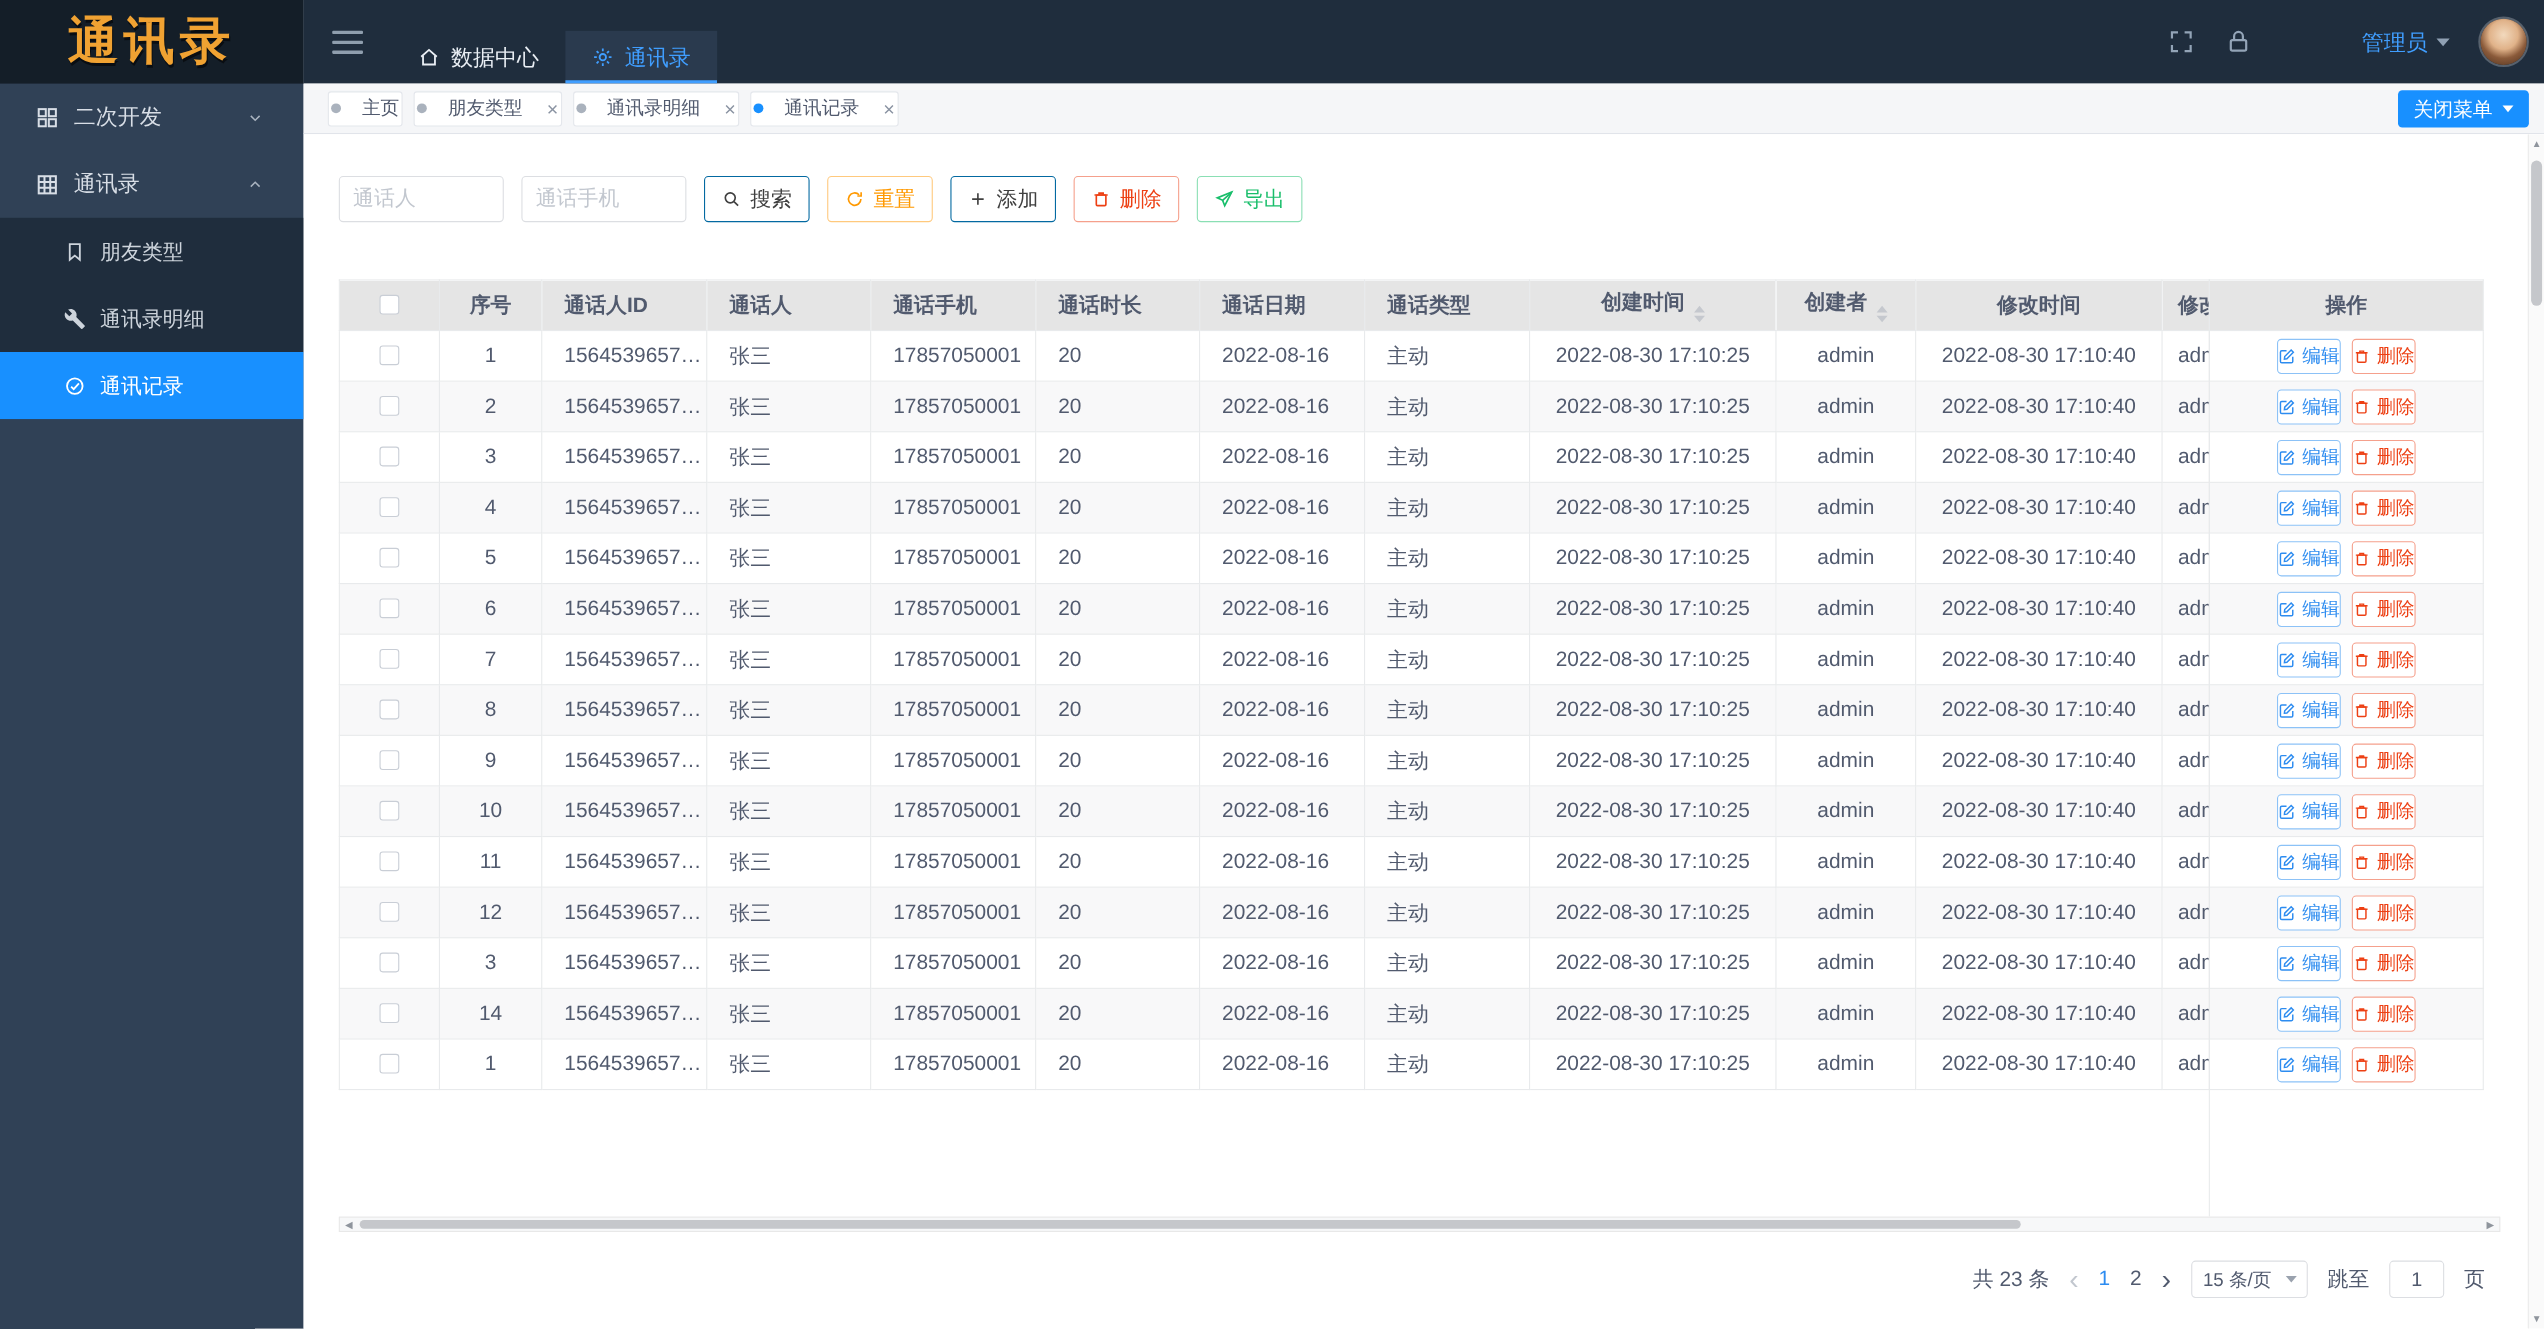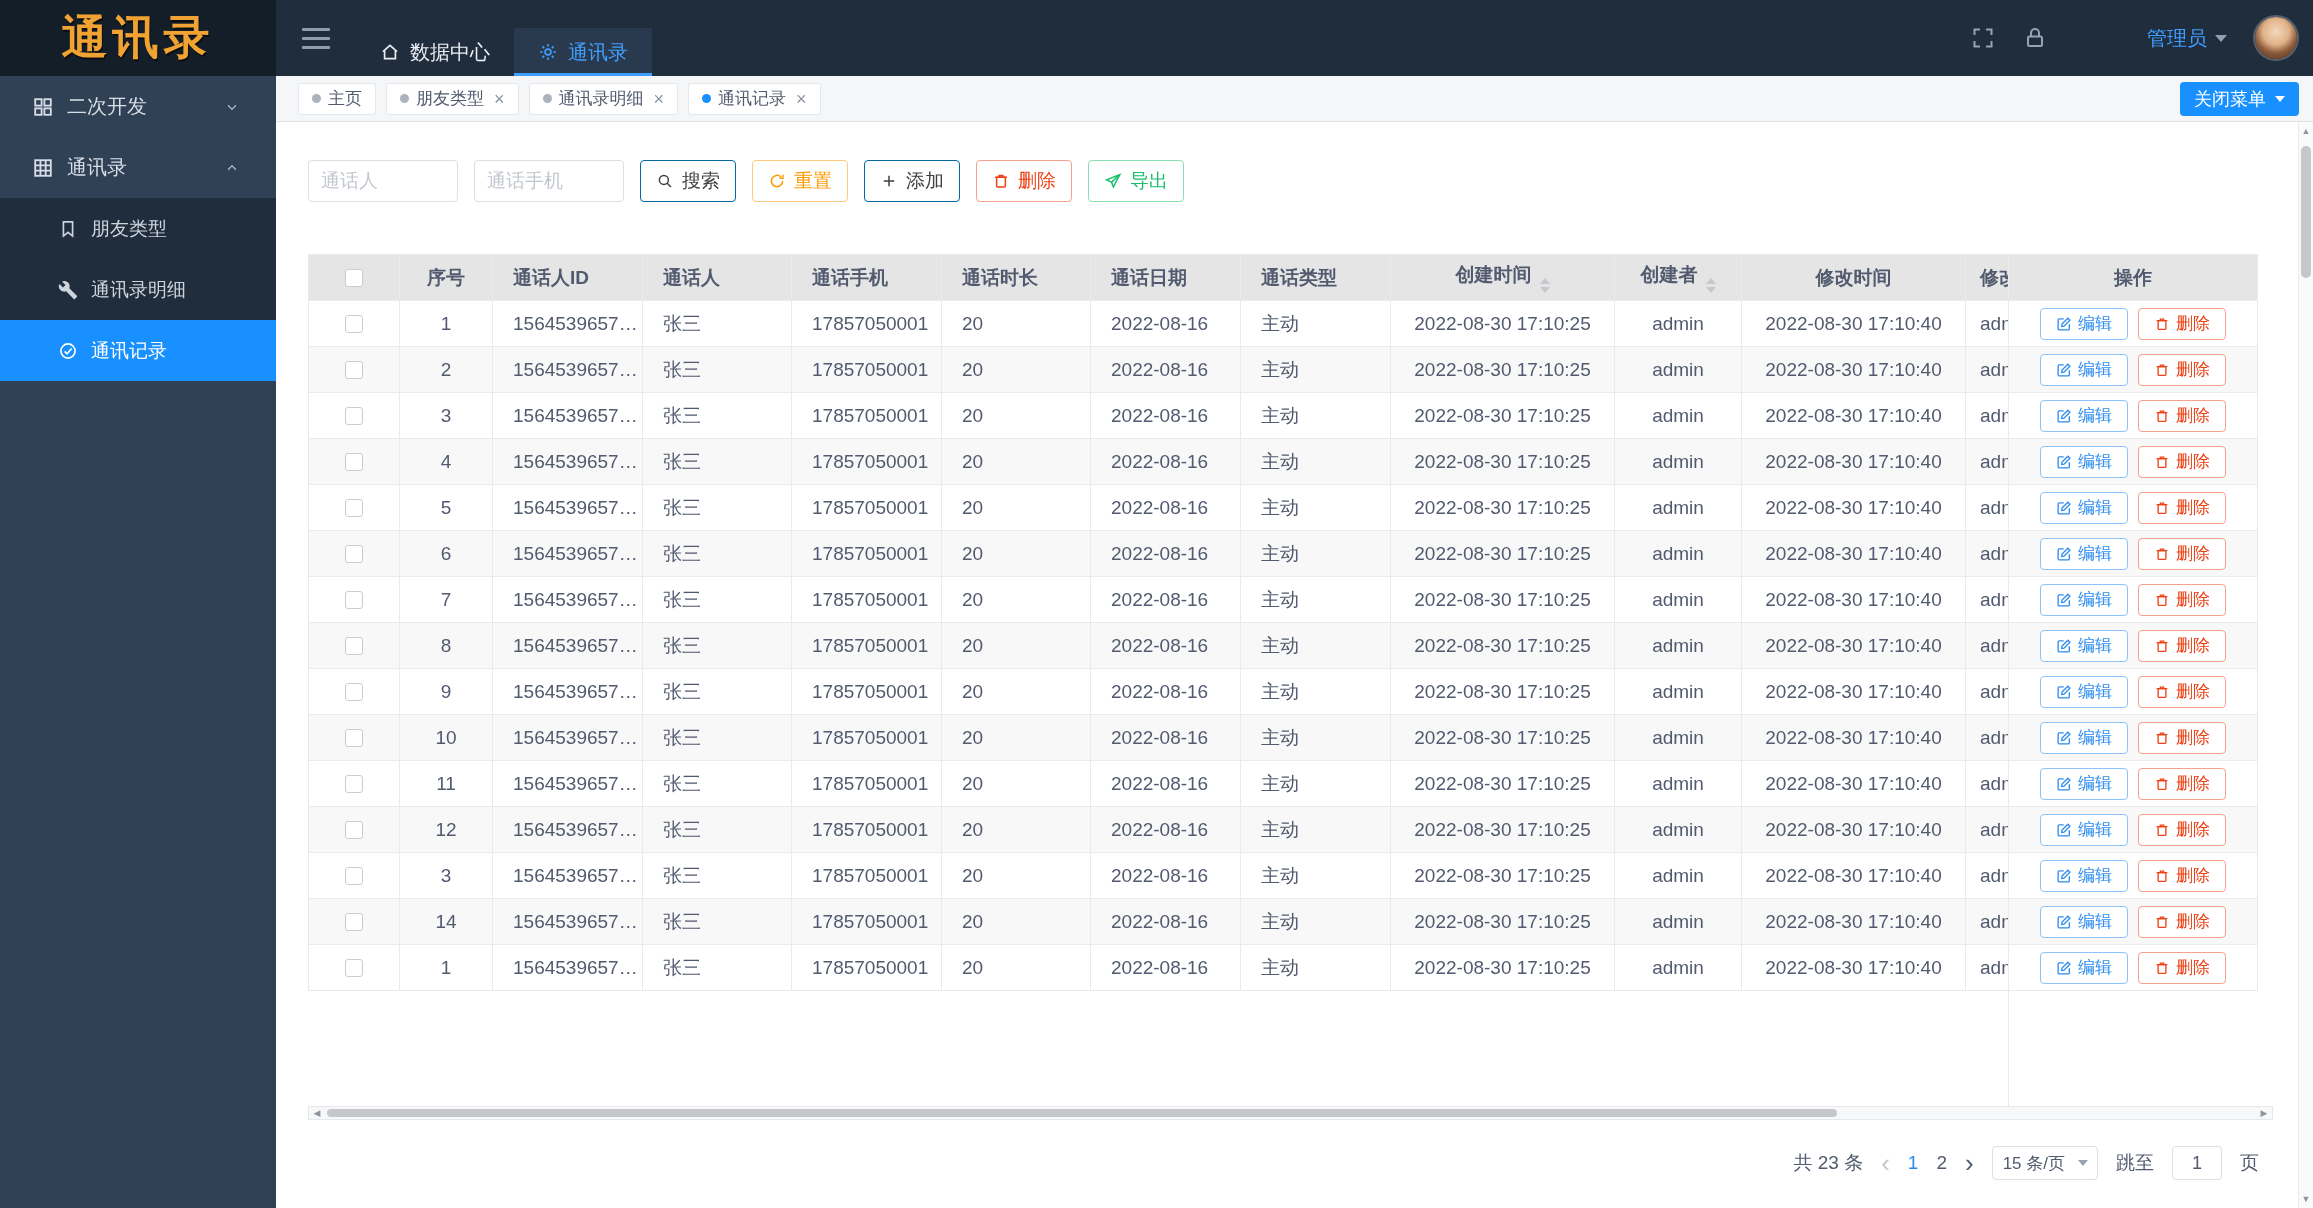"主页" .tag { gap: 7px -> 19px; padding: 0 13px -> 0 2px }
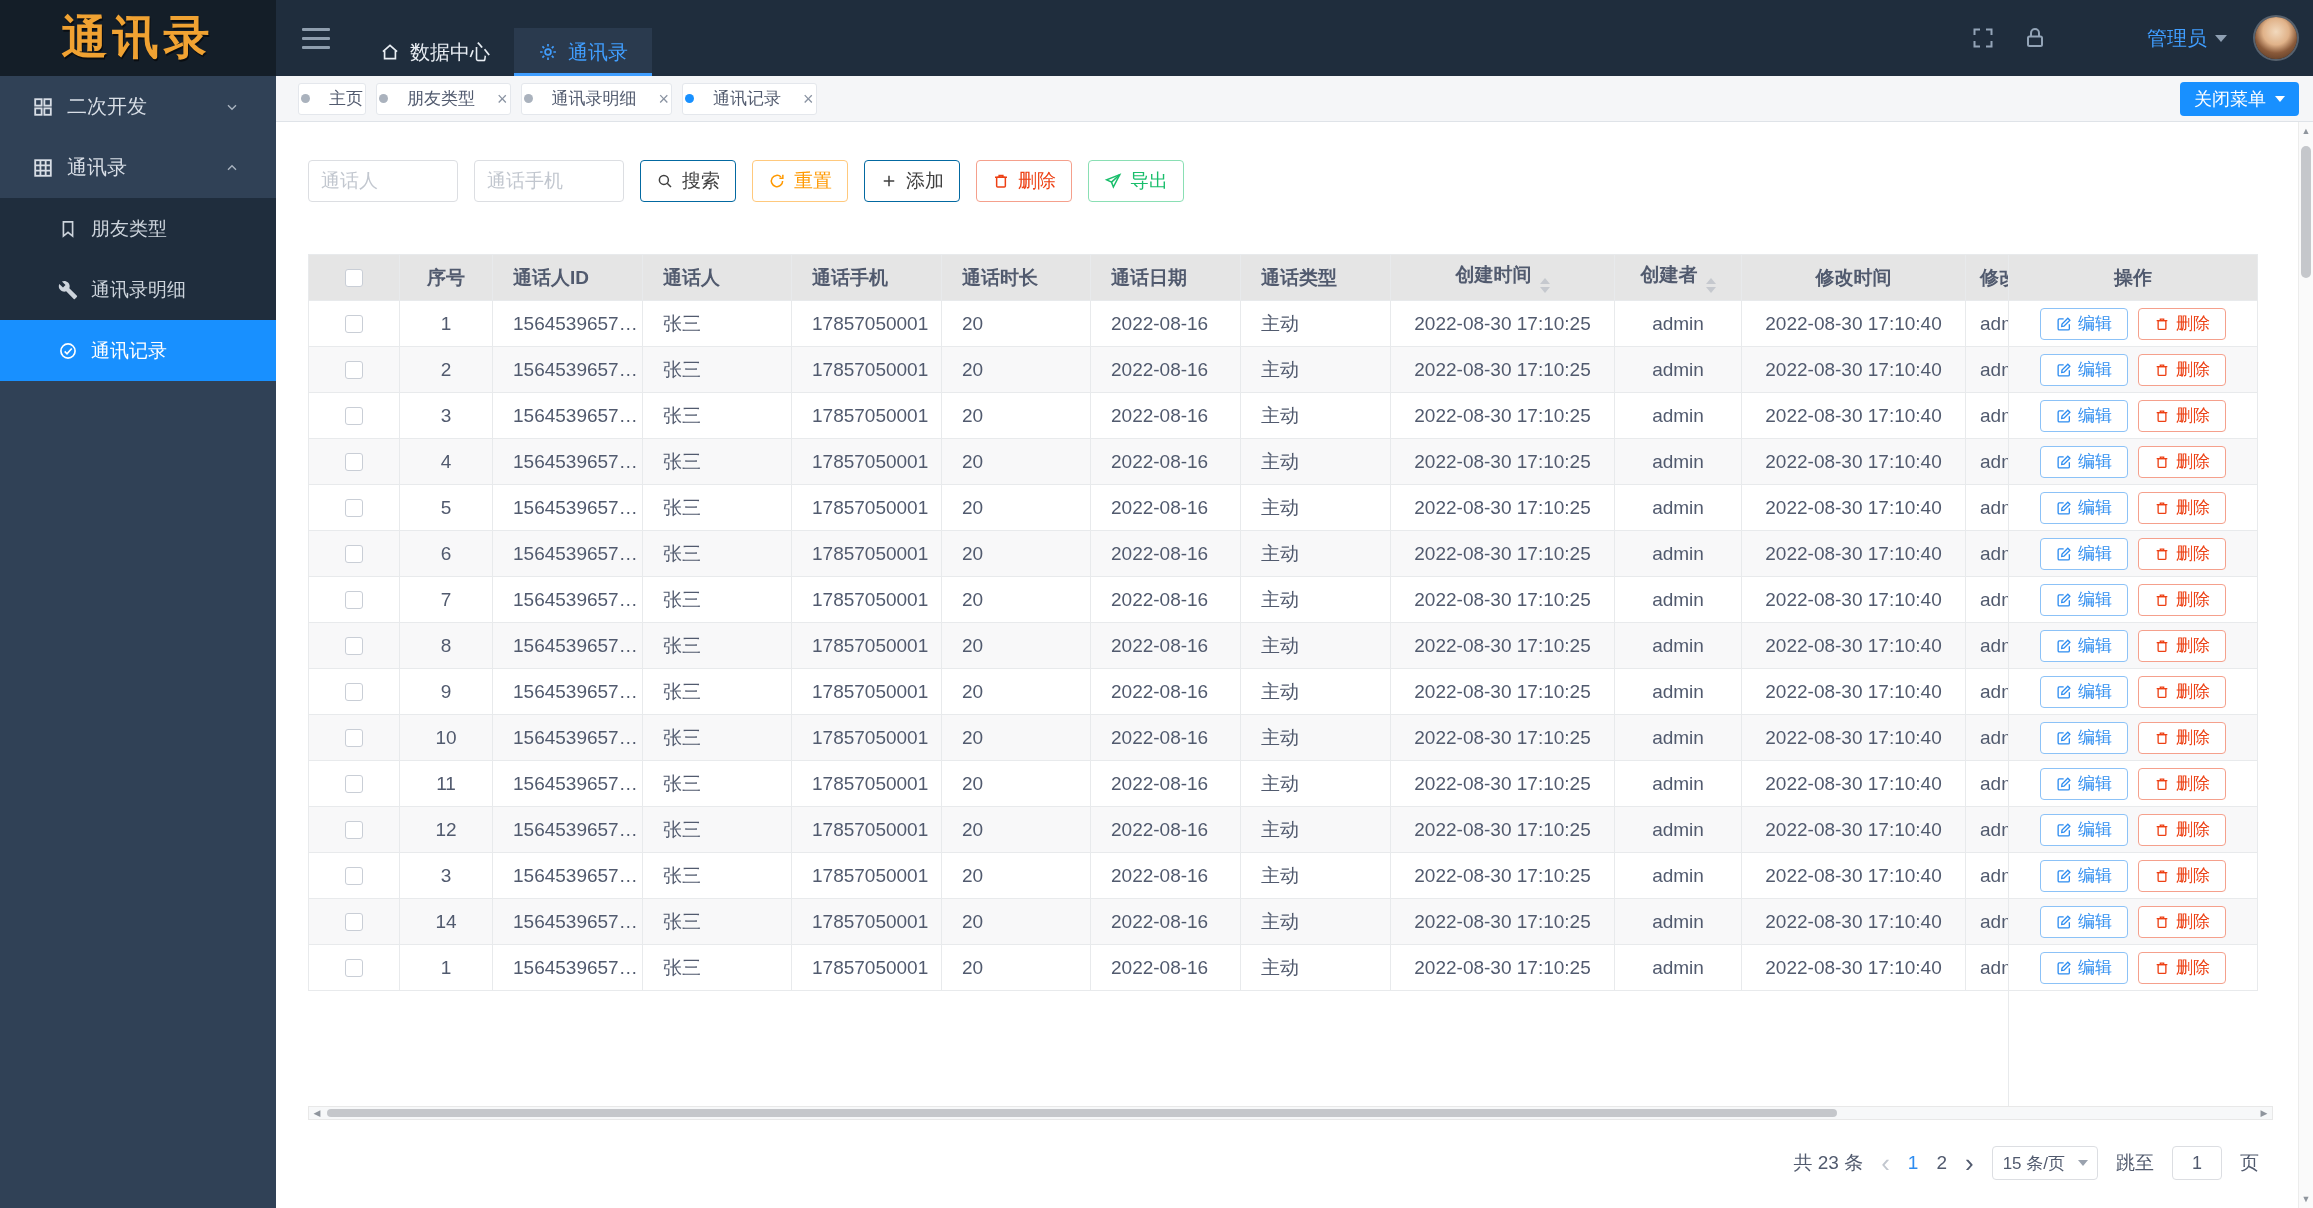"编辑" .op-btn { padding: 0 15px -> 0 0 }
